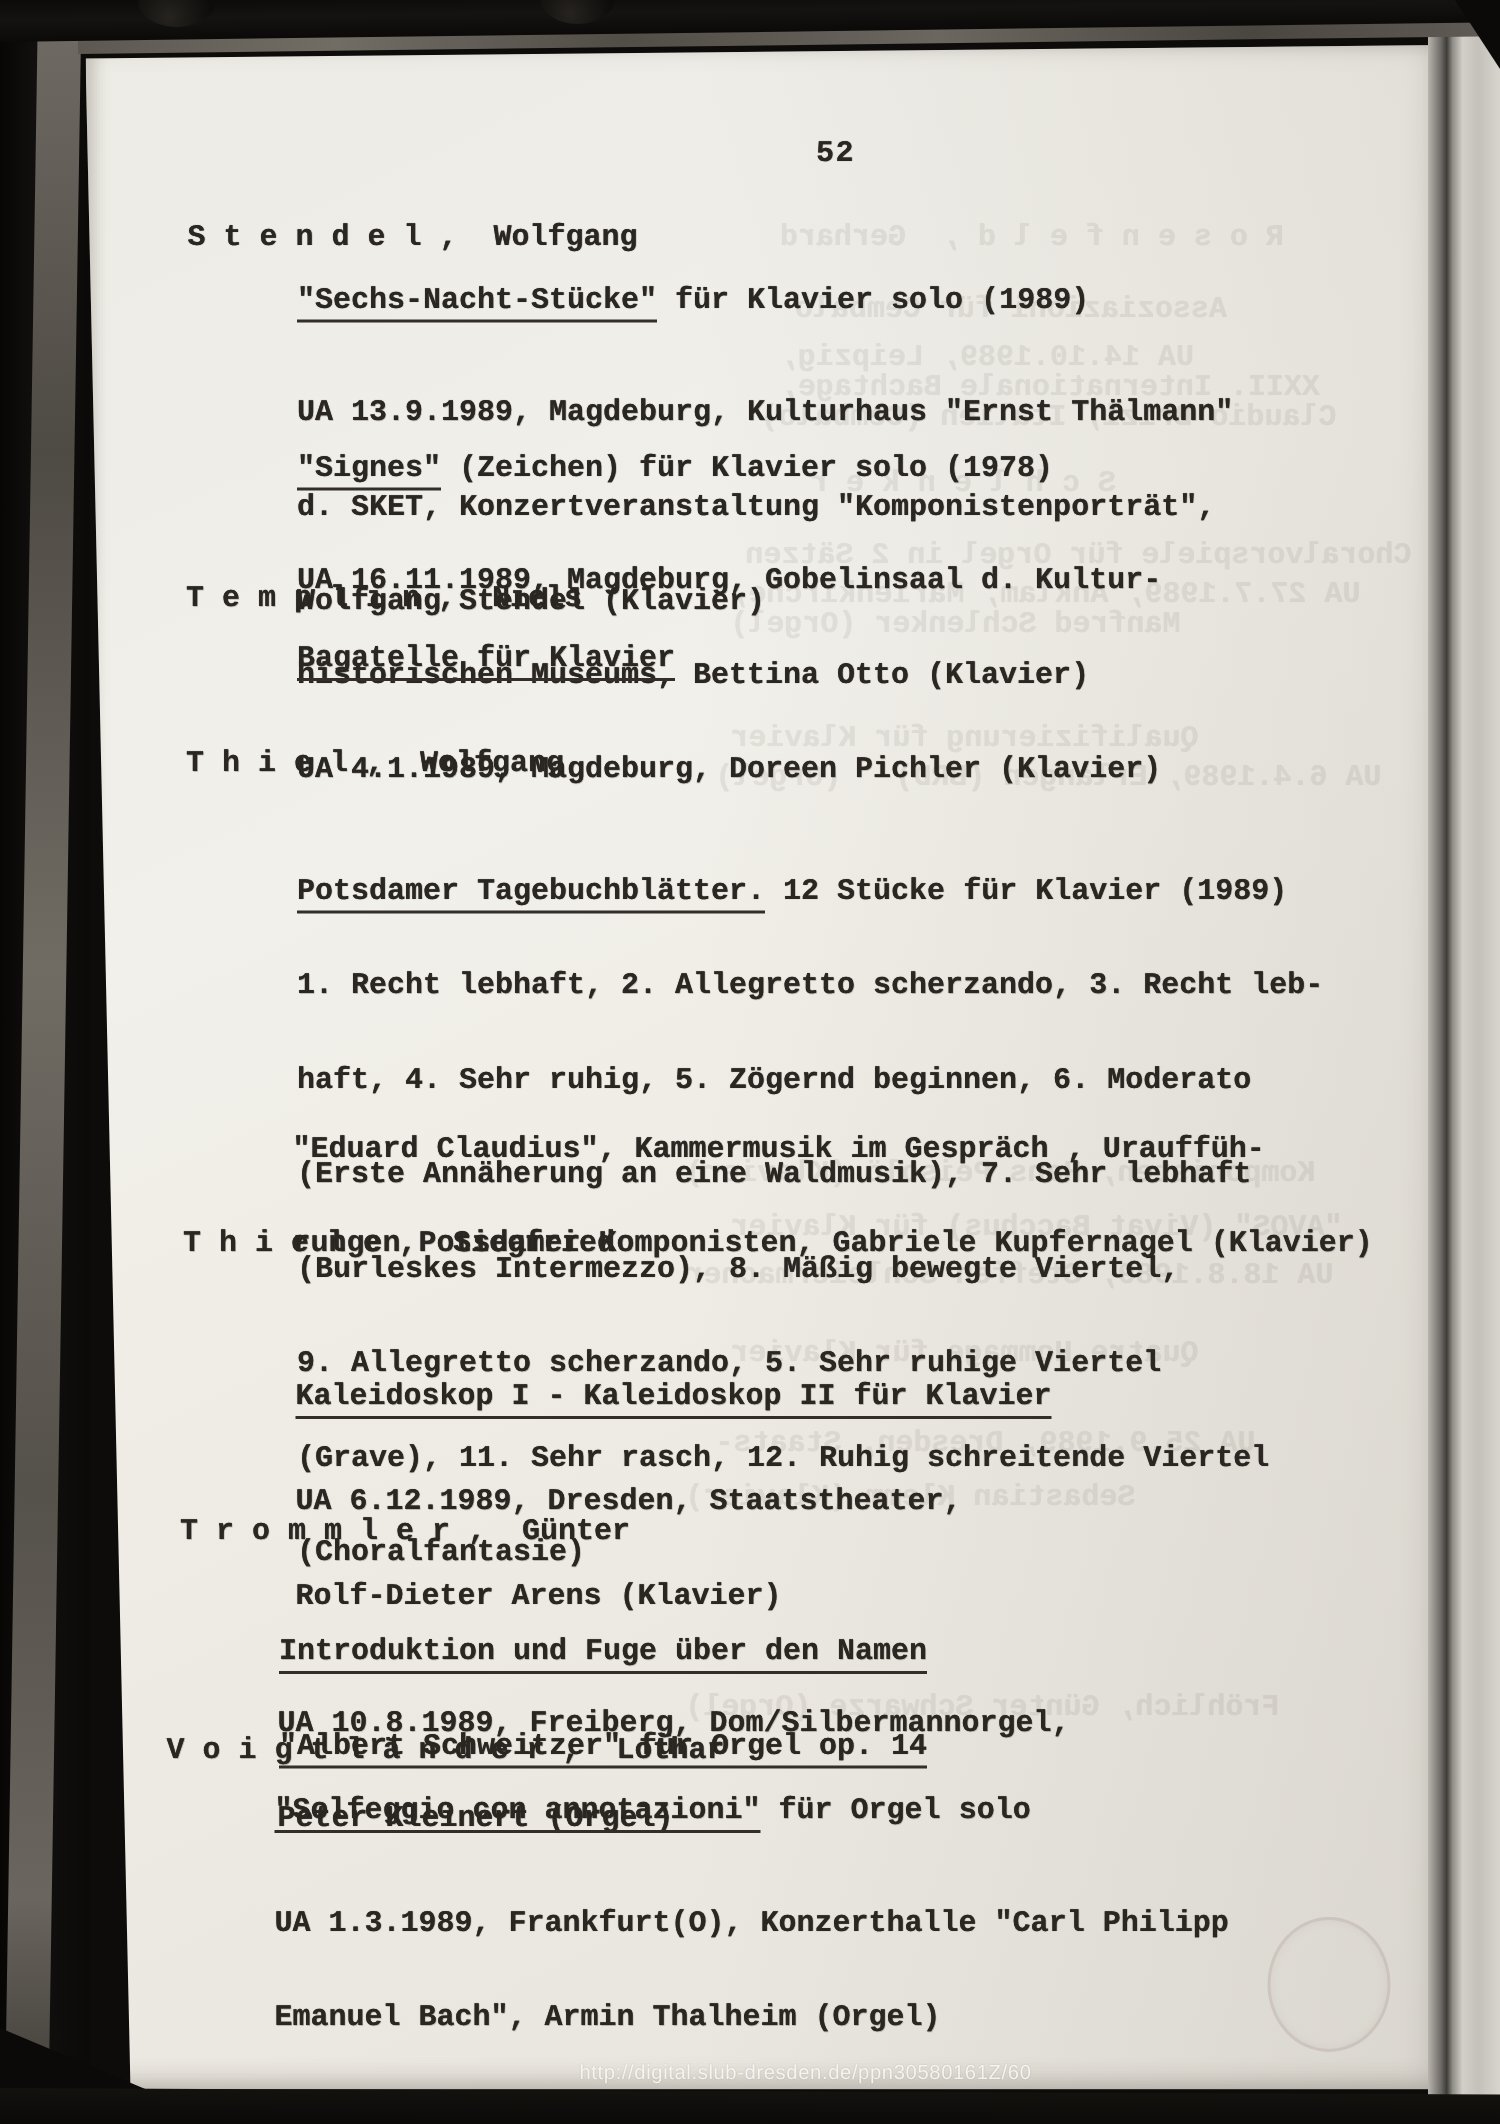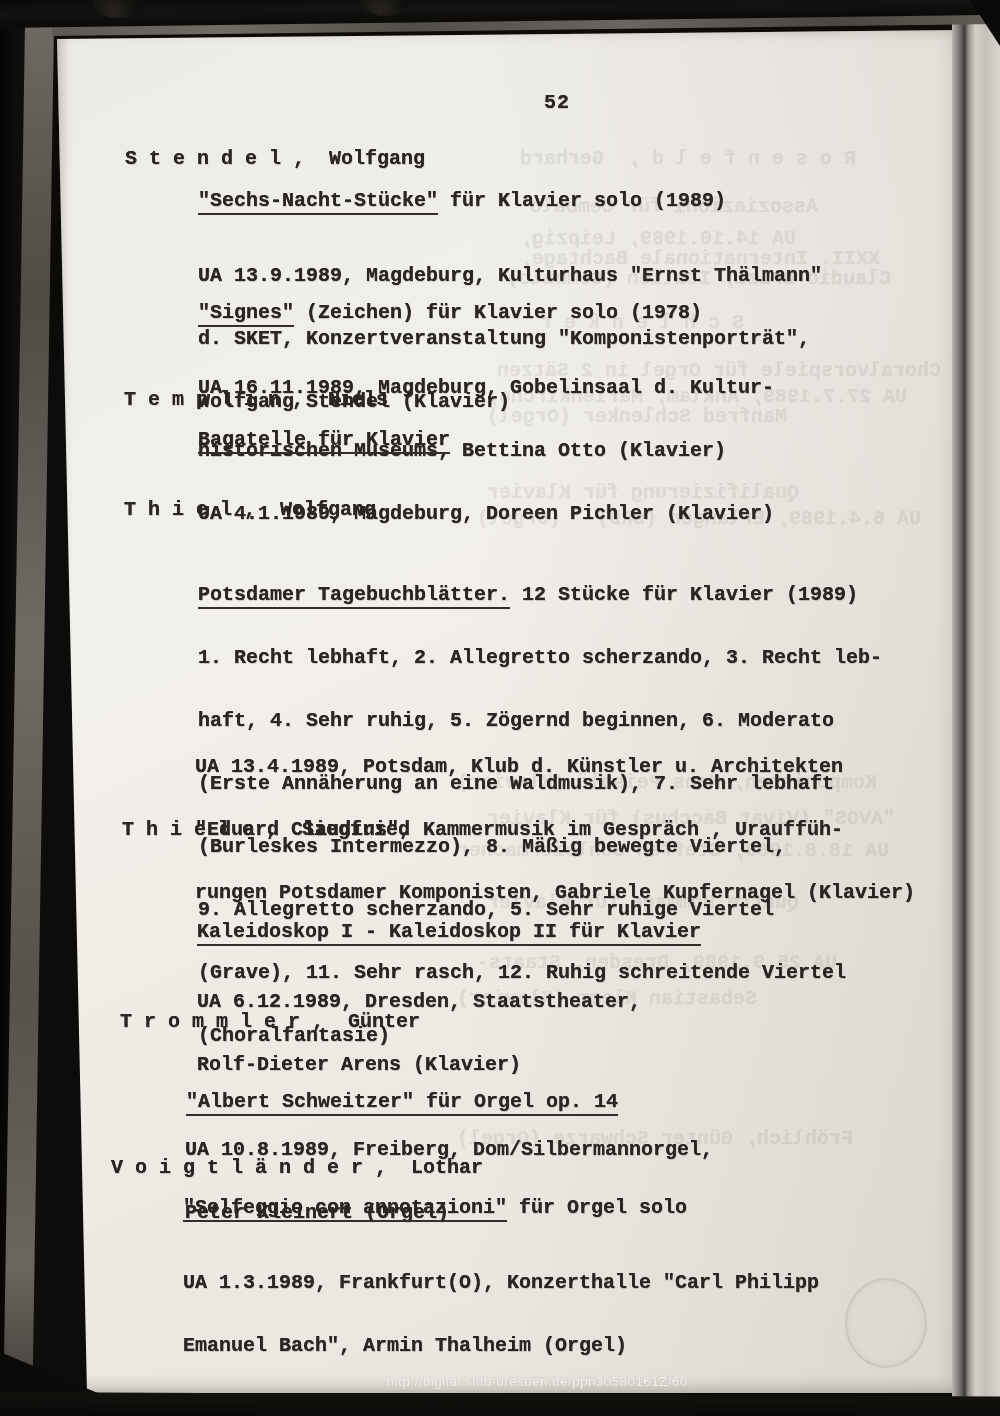"UA 13.4.1989, Potsdam, Klub d." div { html: <div>UA 13.4.1989, Potsdam, Klub d. Künstler u. Architekten</div> -> none }
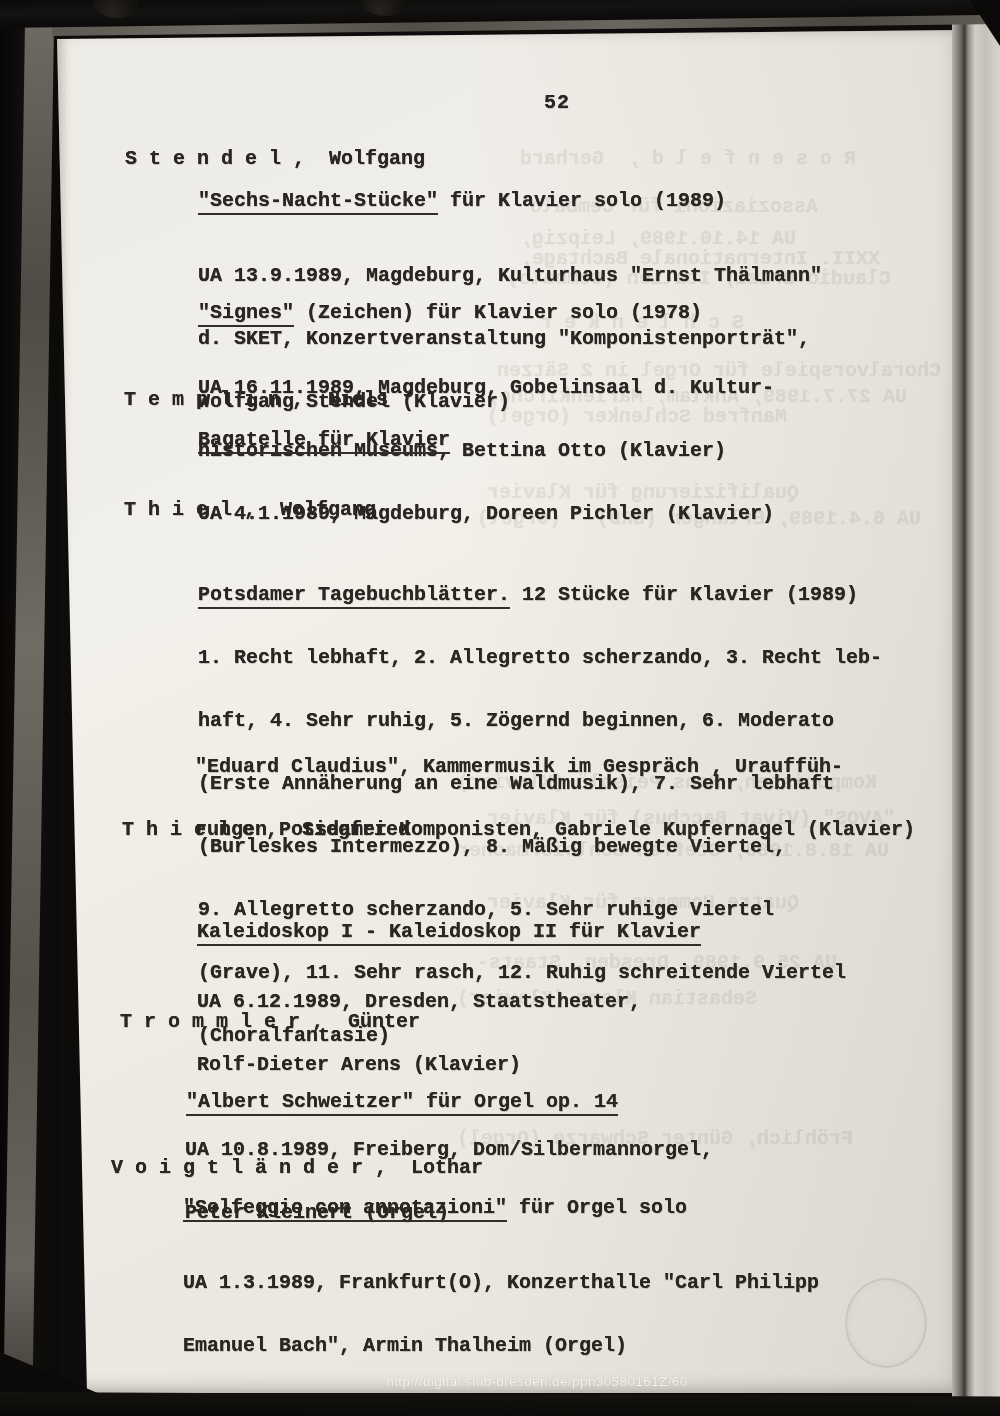"Introduktion und Fuge über den" div { html: none -> <div><span>Introduktion und Fuge über den Namen</span></div> }
